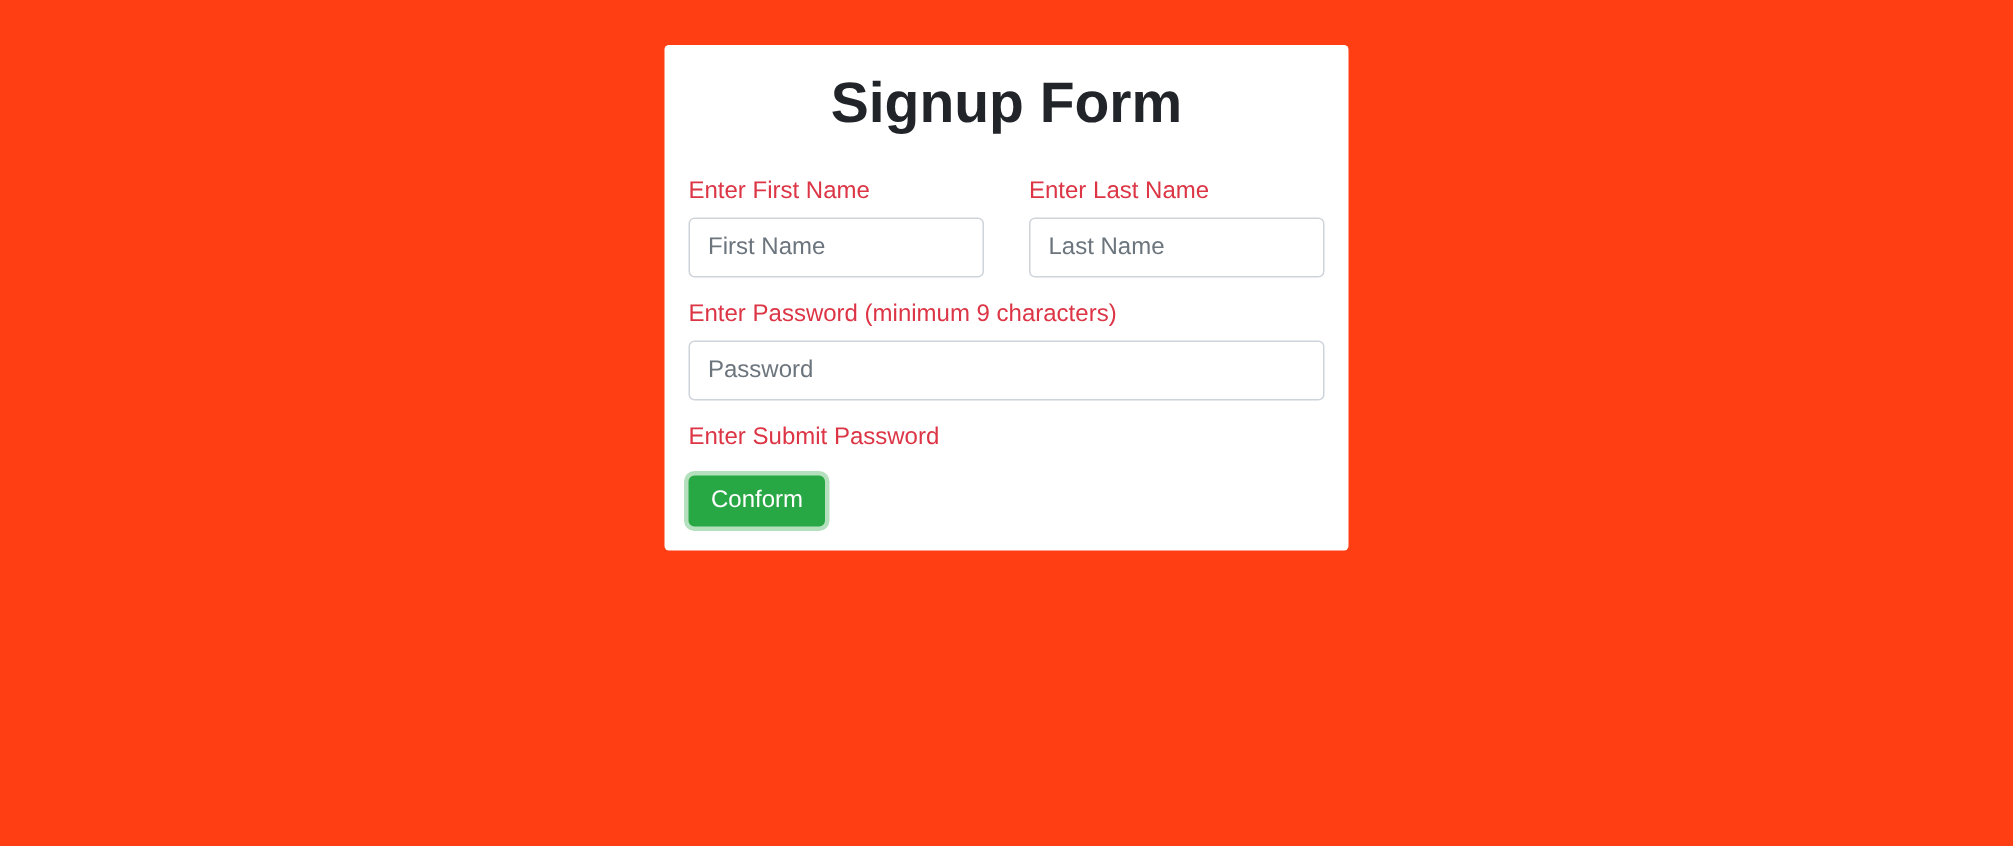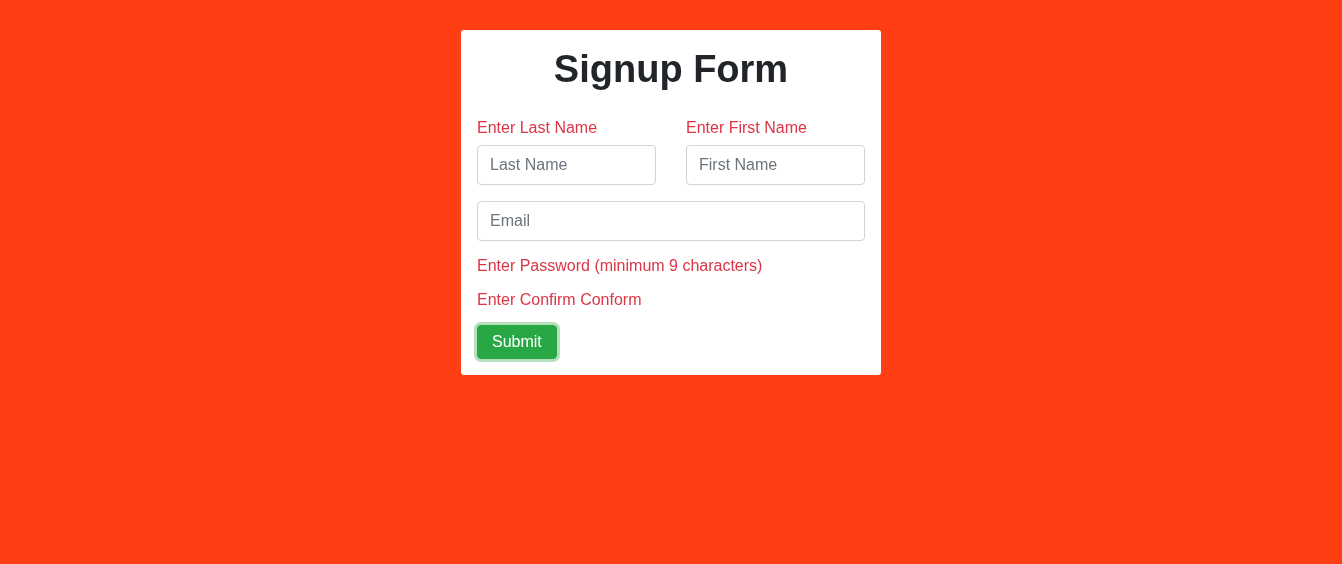"Signup Form" .card { width: 420px -> 456px }
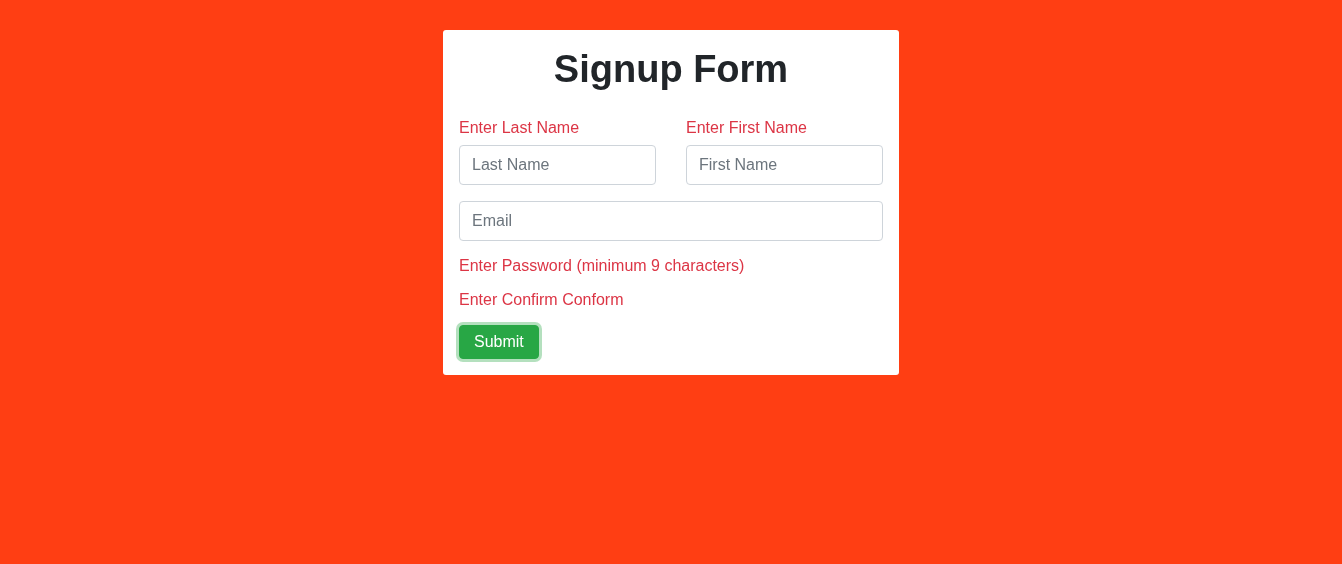"Enter Last Name" div.col { order: before "Enter First Name" -> after "Enter First Name" }
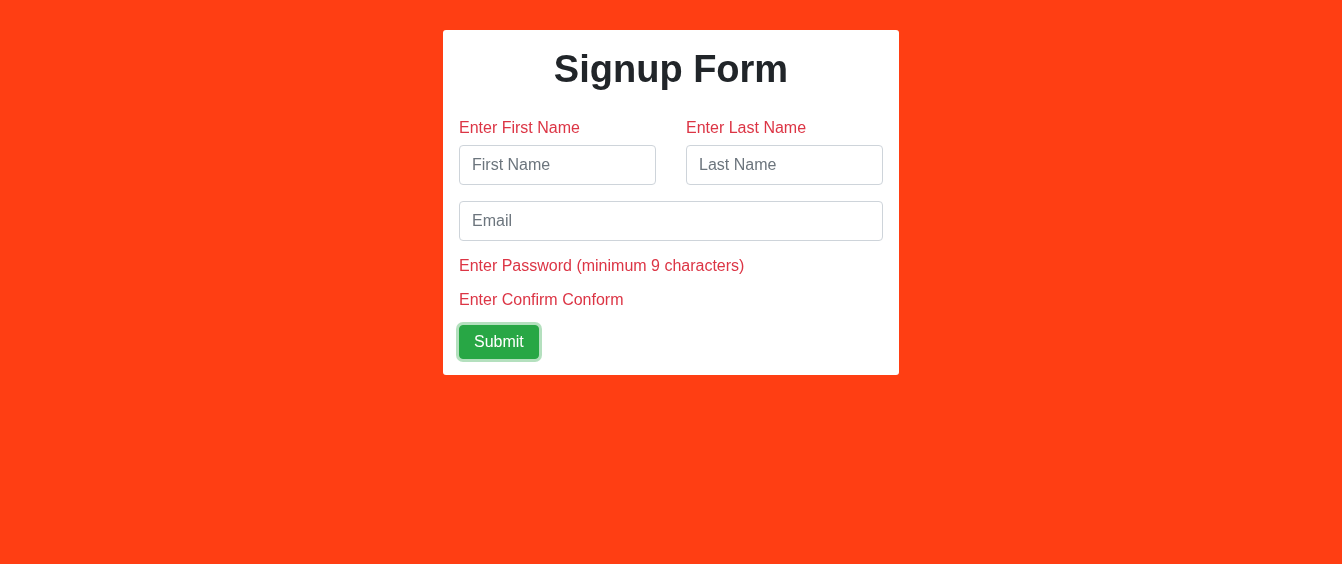"Email" input.form-control { html: <input> -> none }
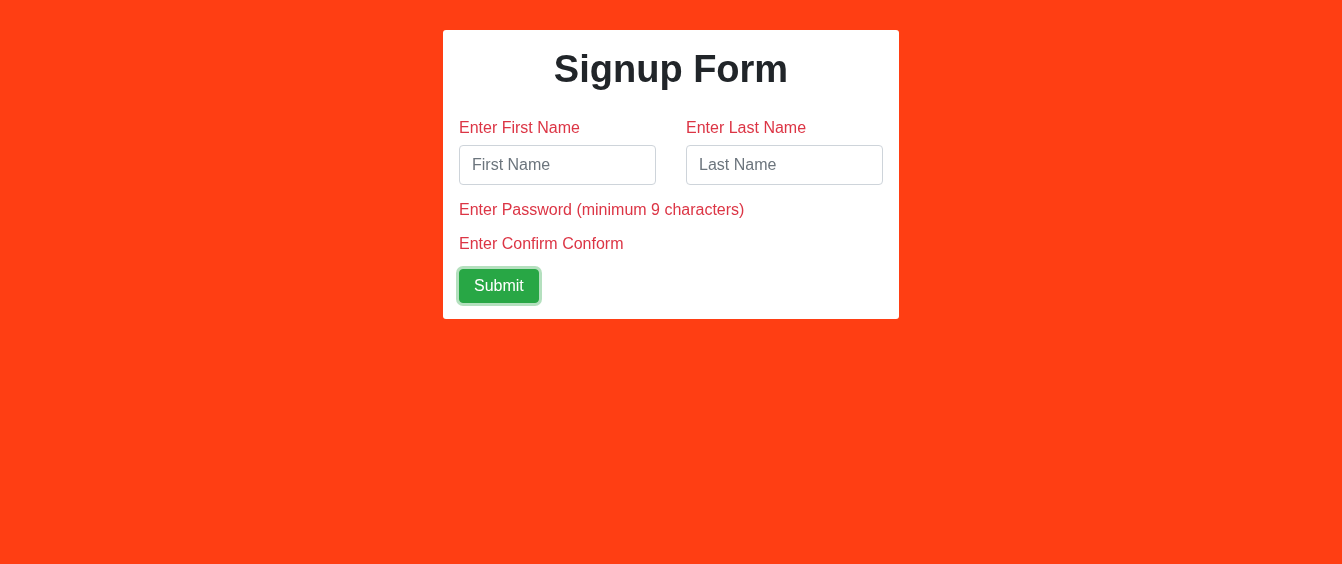"Password" input.form-control { html: none -> <input> }
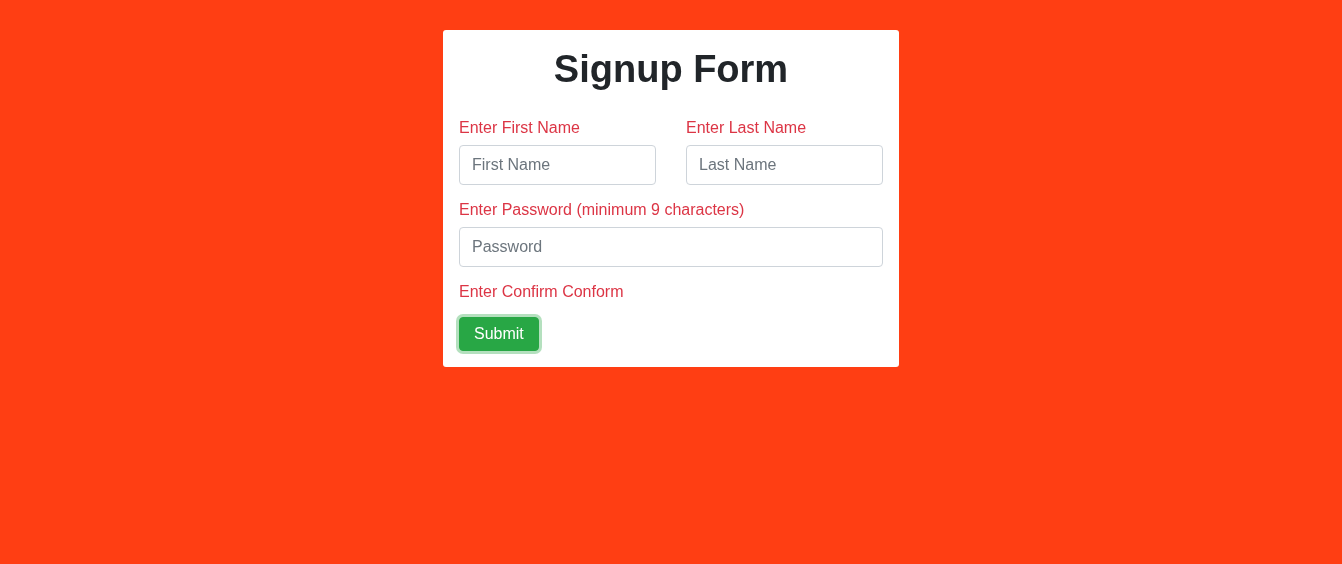"Enter Confirm Conform" label.form-label { text: Confirm Conform -> Submit Password }
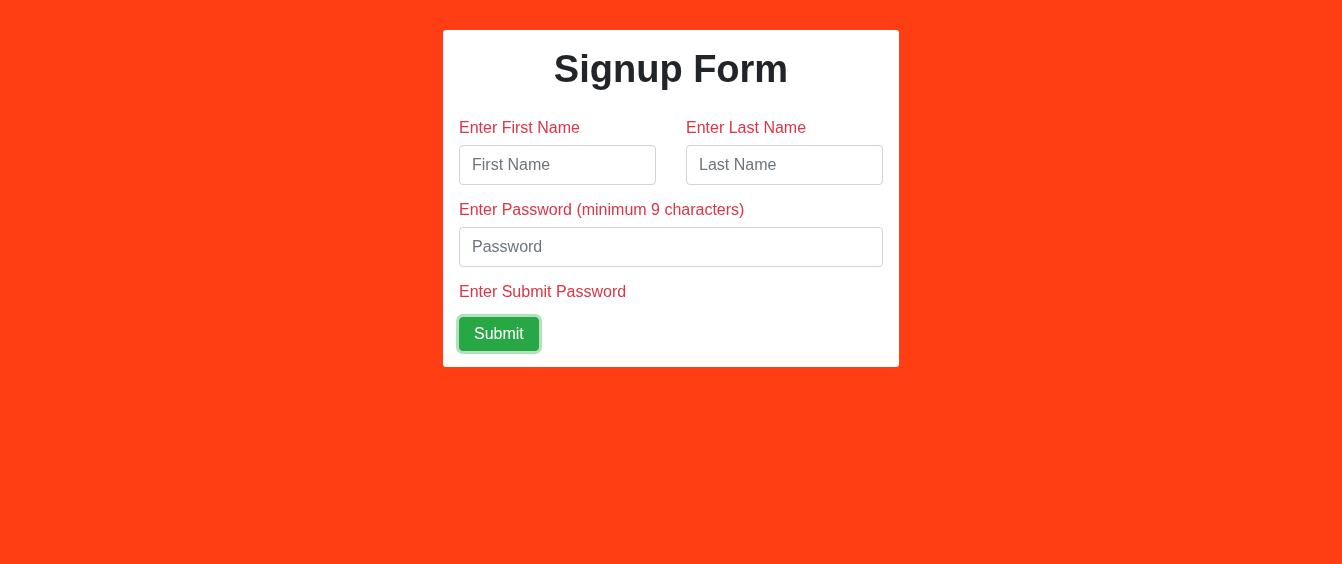"Submit" button.btn-submit { text: Submit -> Conform }
